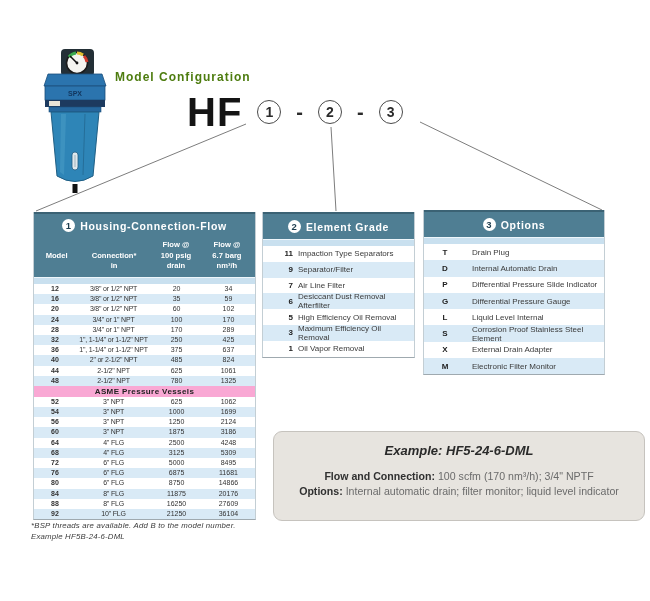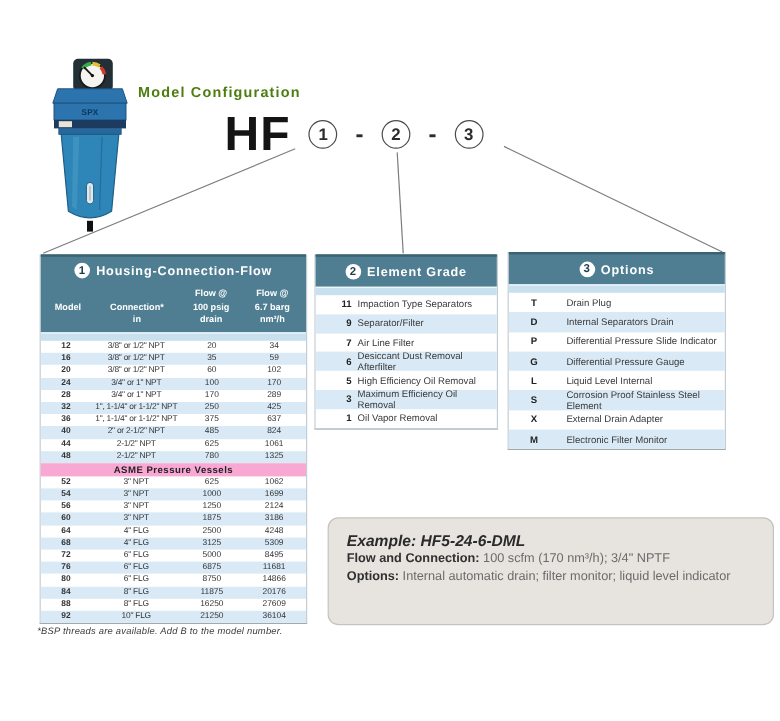"Internal Separators Drain" span.lbl { text: Separators -> Automatic }
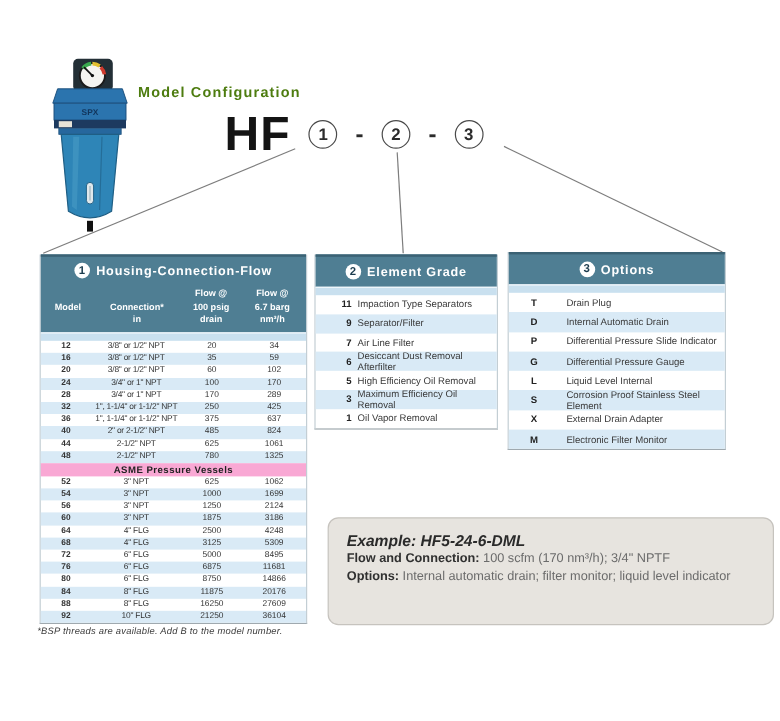"Example: HF5-24-6-DML" .example { text-align: none -> center }
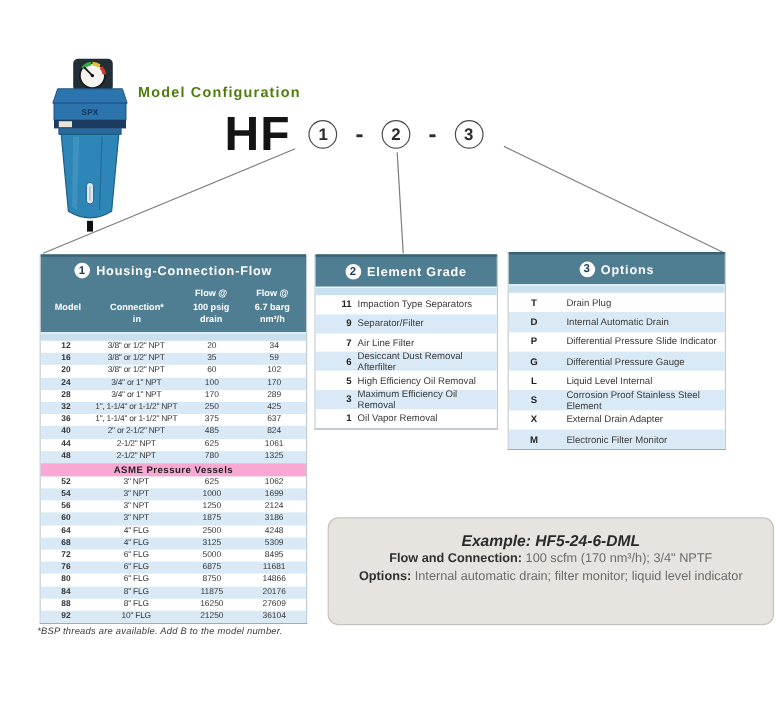"Flow and Connection: 100 scfm" .ex-lines { margin-top: none -> 11px }
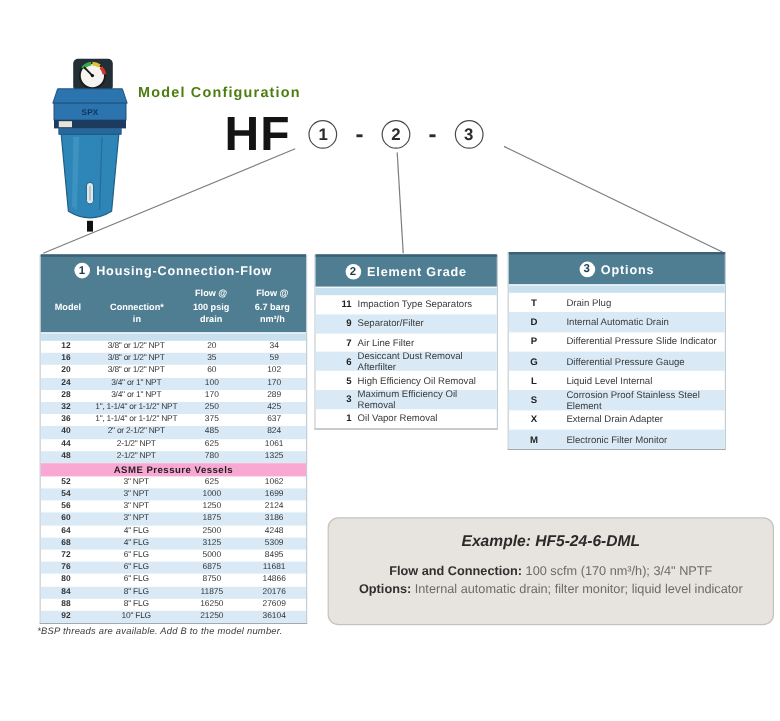"Example HF5B-24-6-DML" div { html: none -> <div>Example HF5B-24-6-DML</div> }
